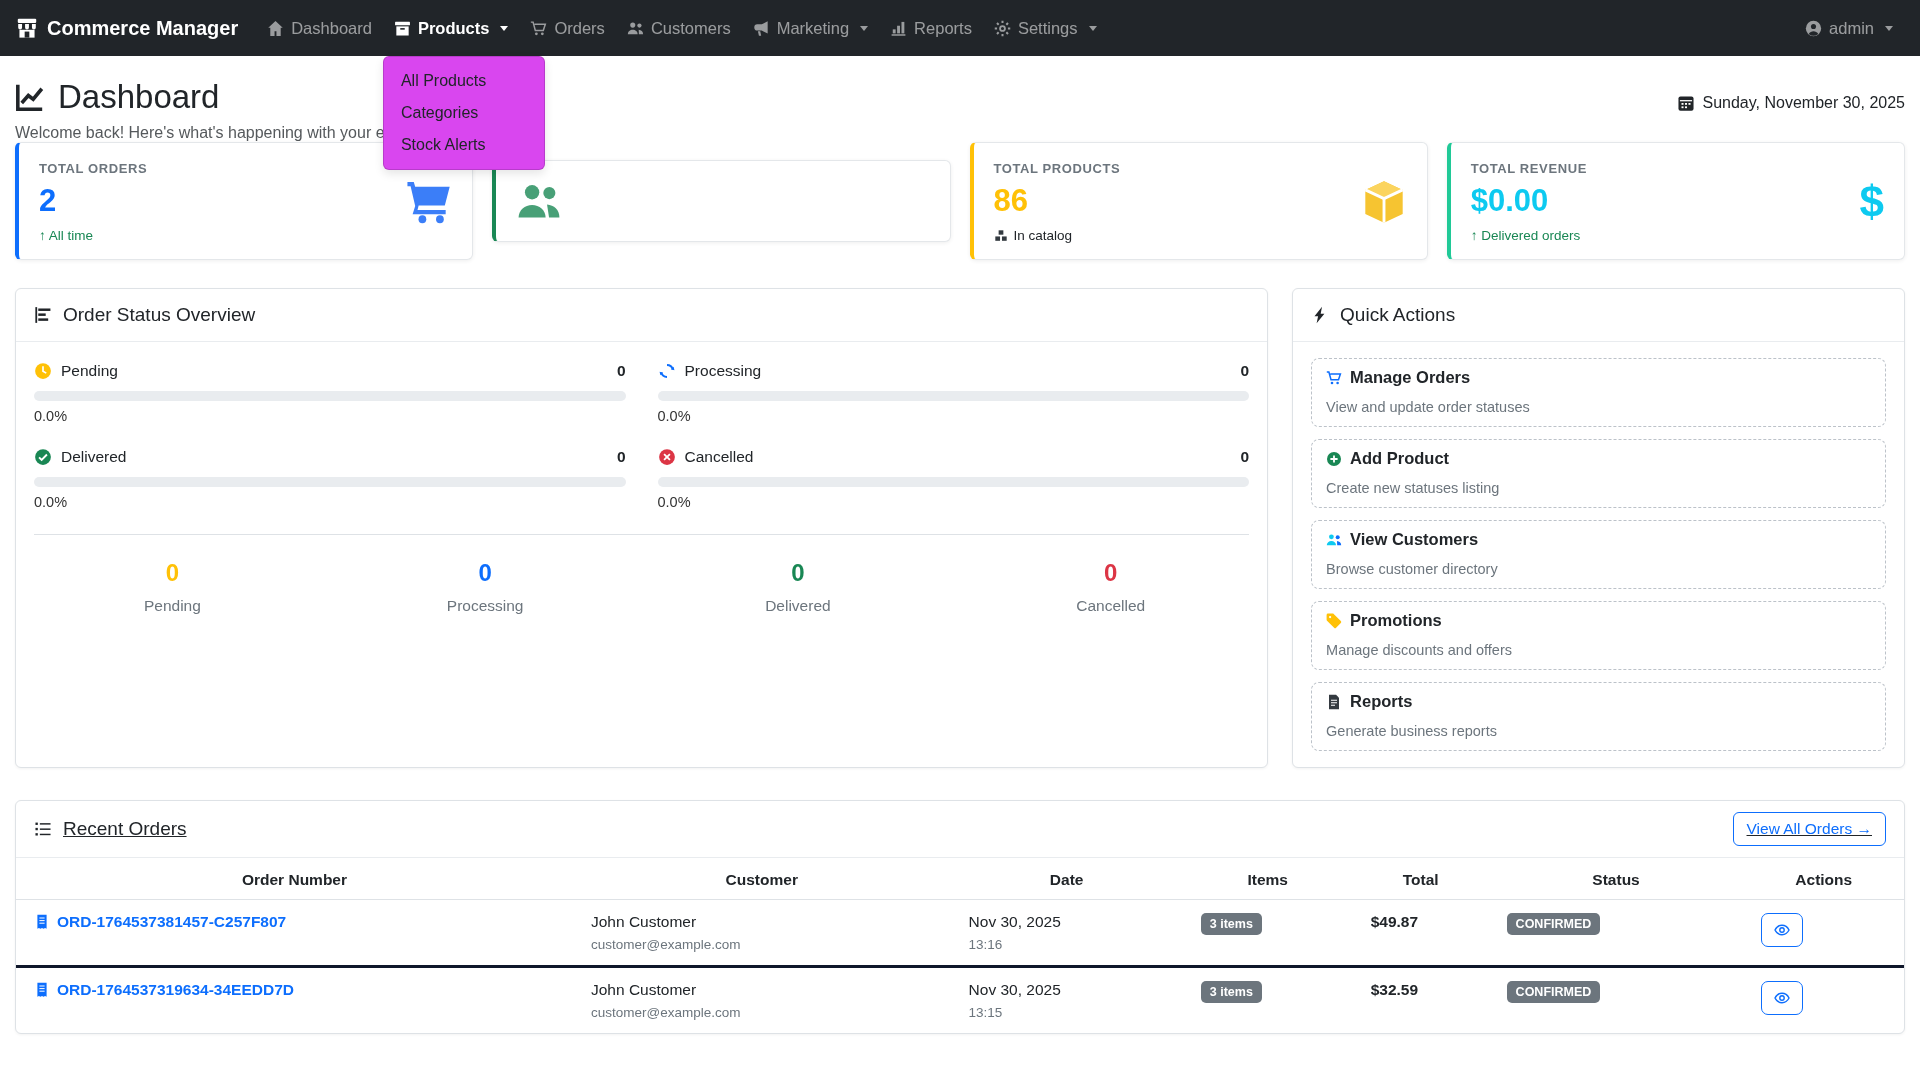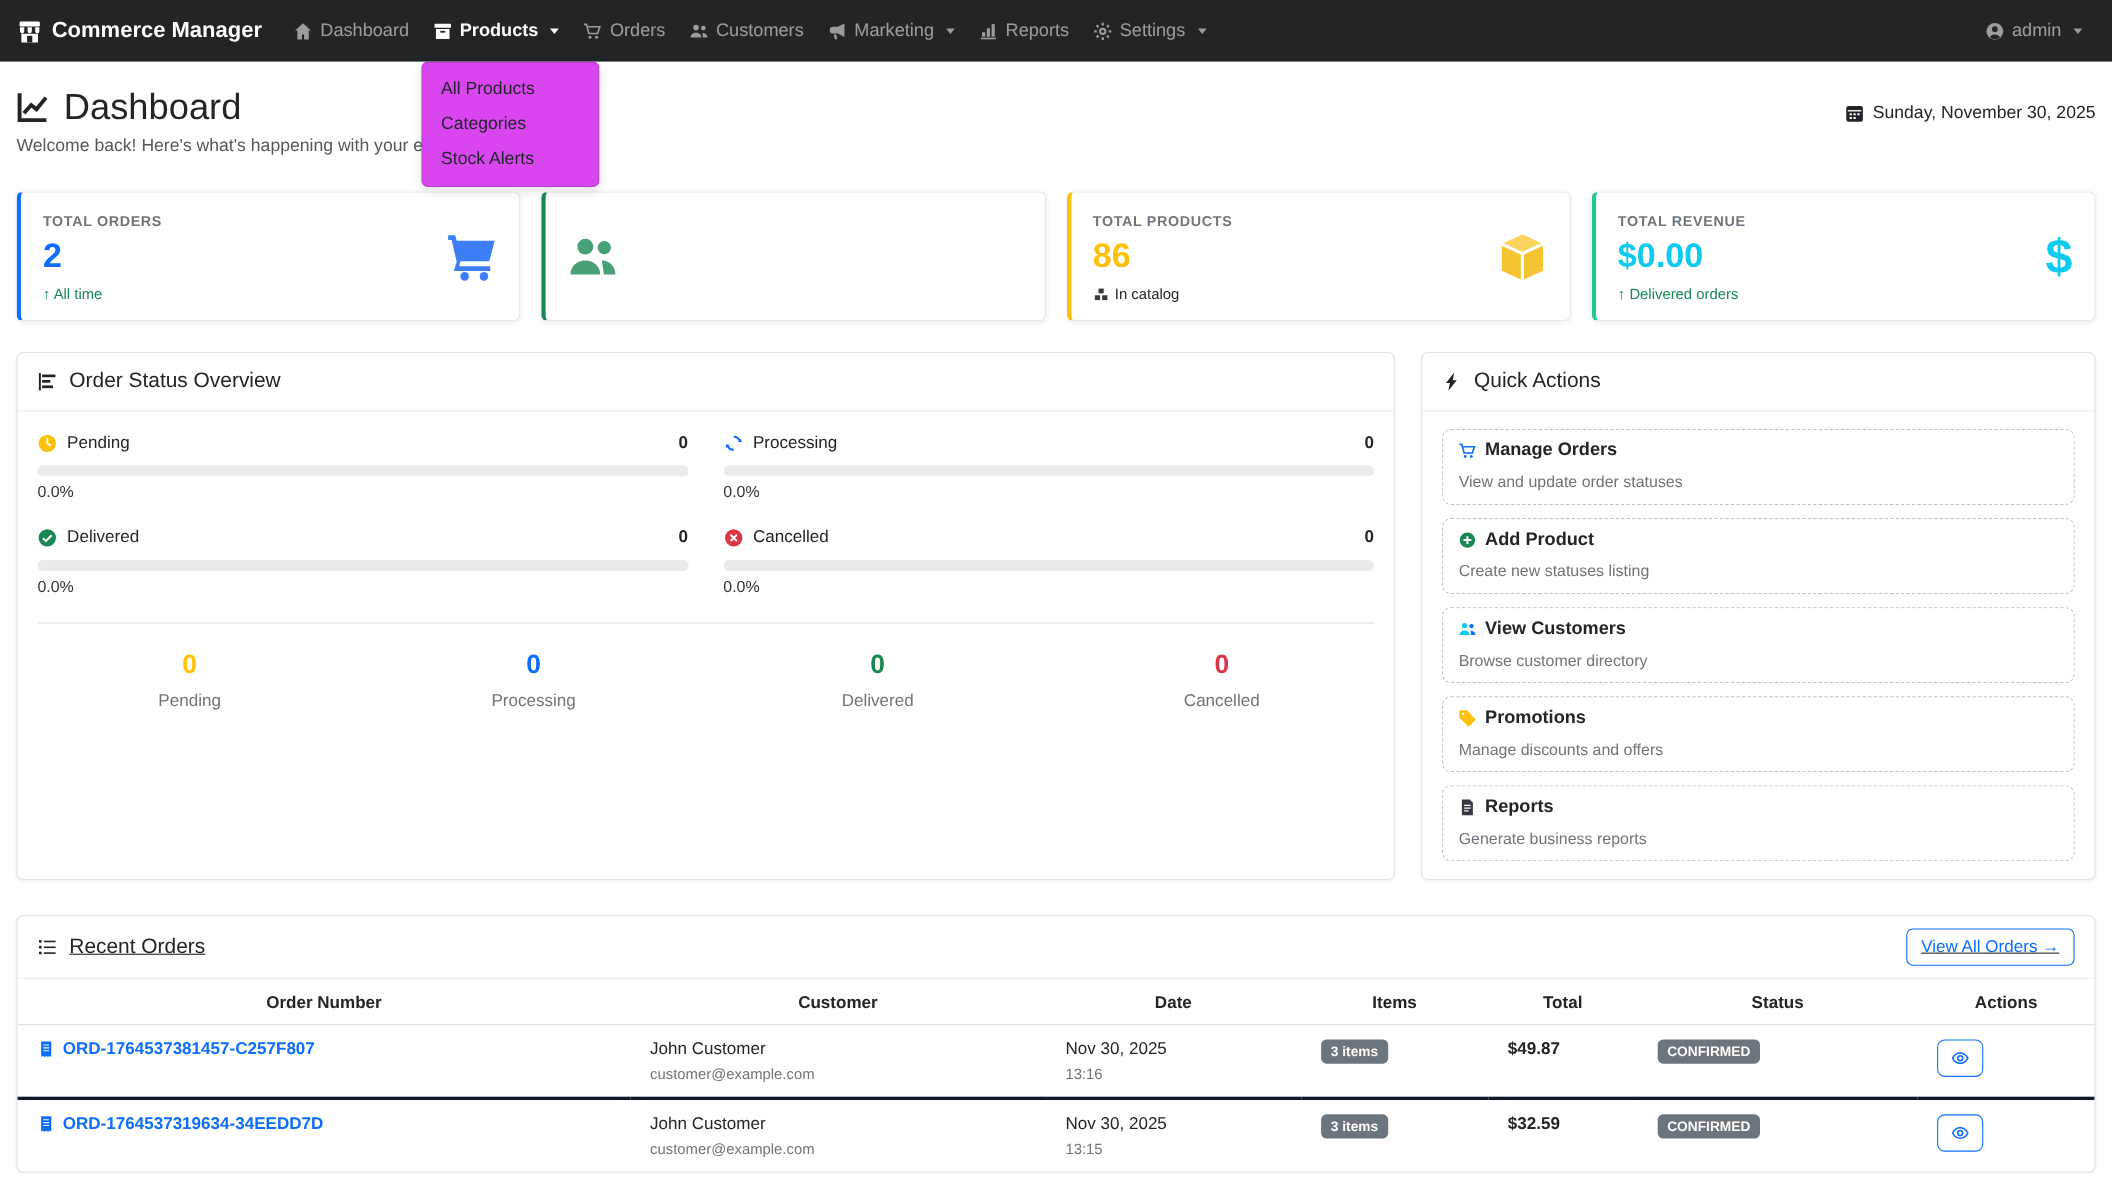"Commerce Manager" .brand { align-items: flex-end -> flex-start }
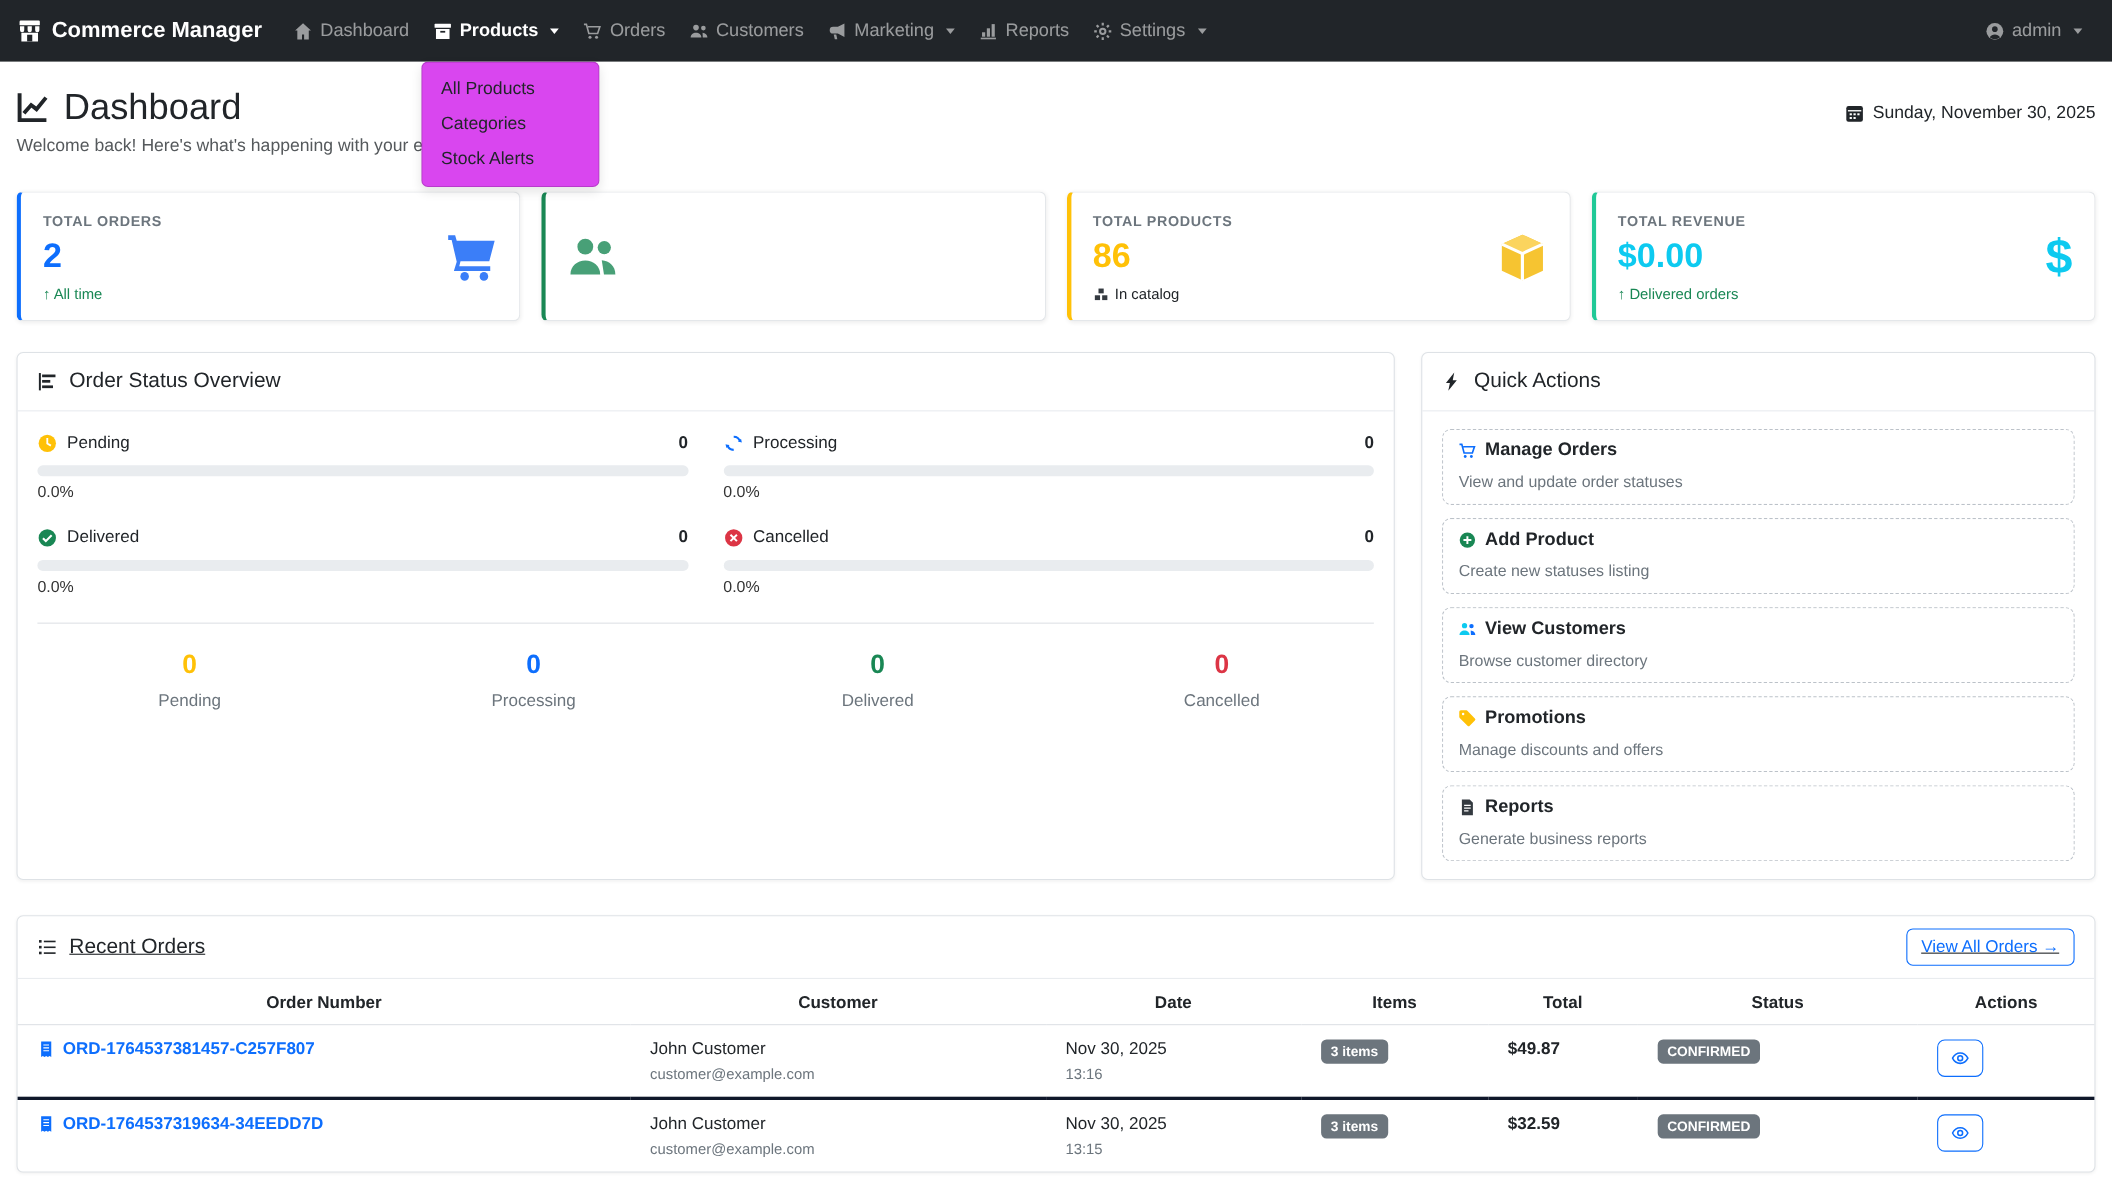"TOTAL ORDERS" .stats-row { align-items: none -> center; margin-top: 32px -> none }
